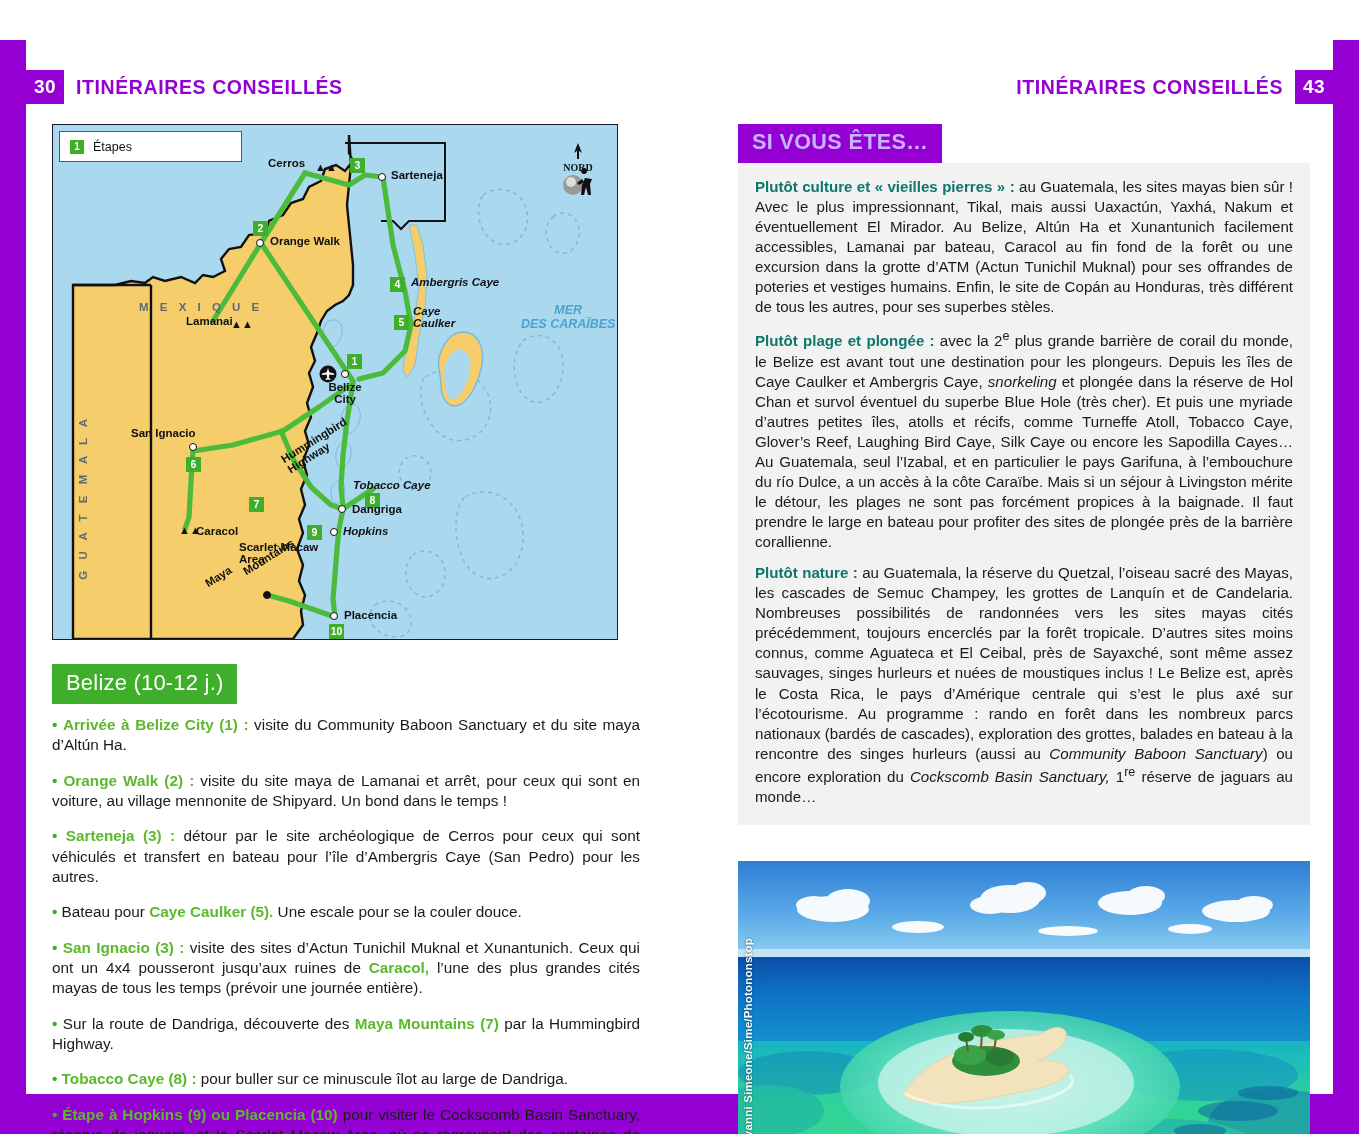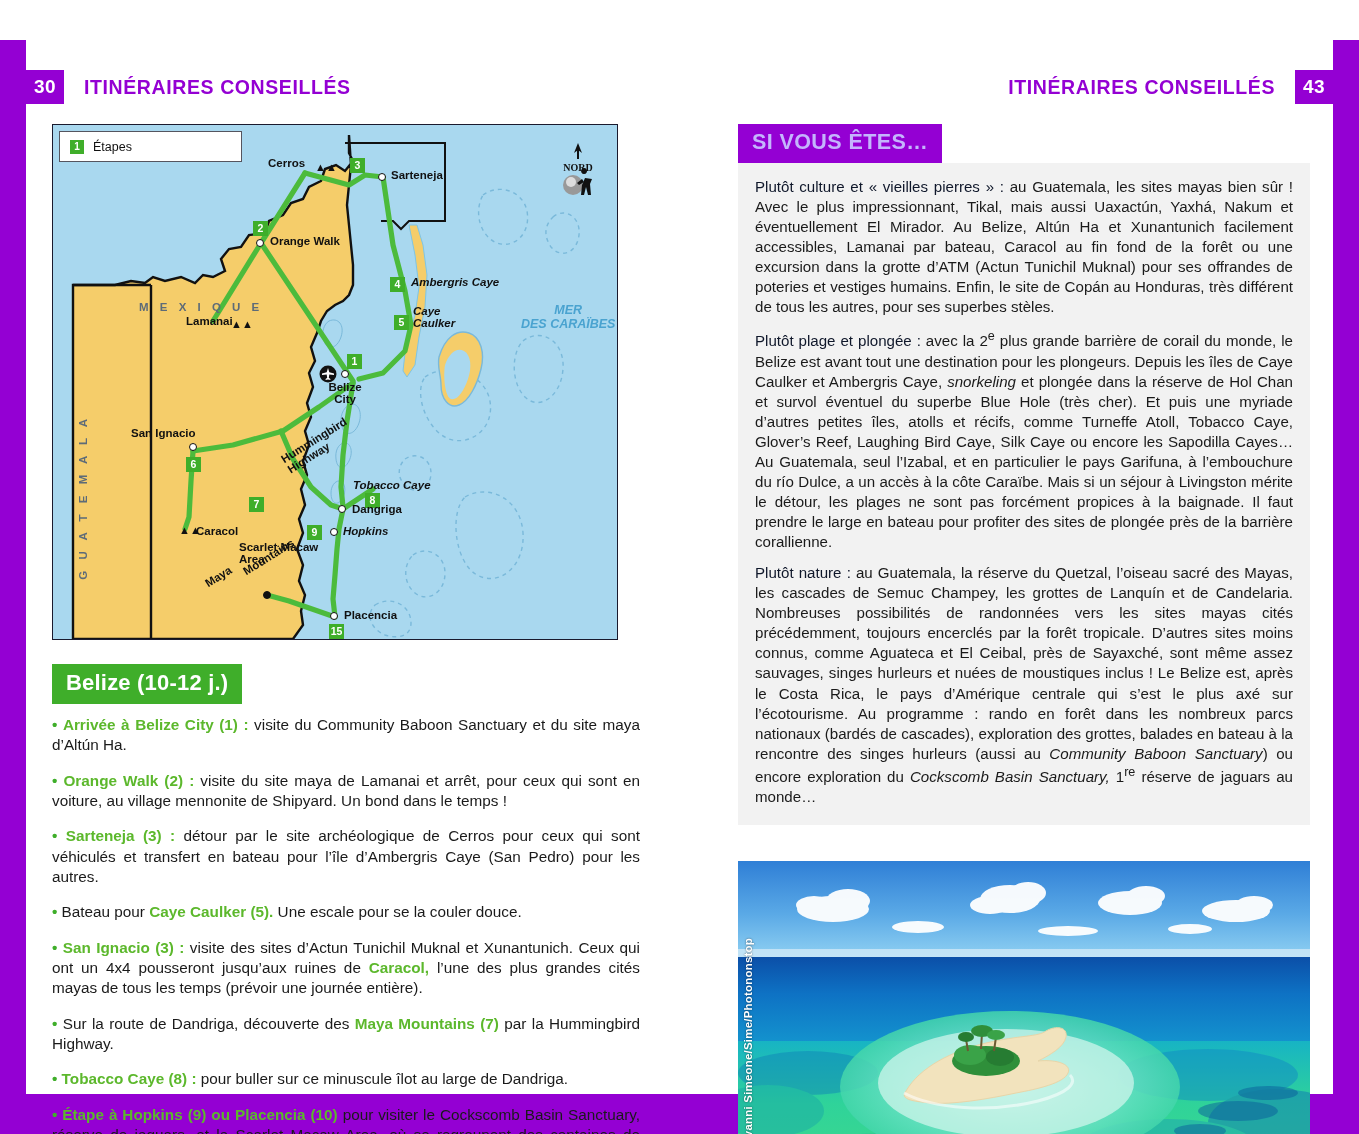"ITINÉRAIRES CONSEILLÉS" .runtitle { padding: 0 20px -> 0 12px }
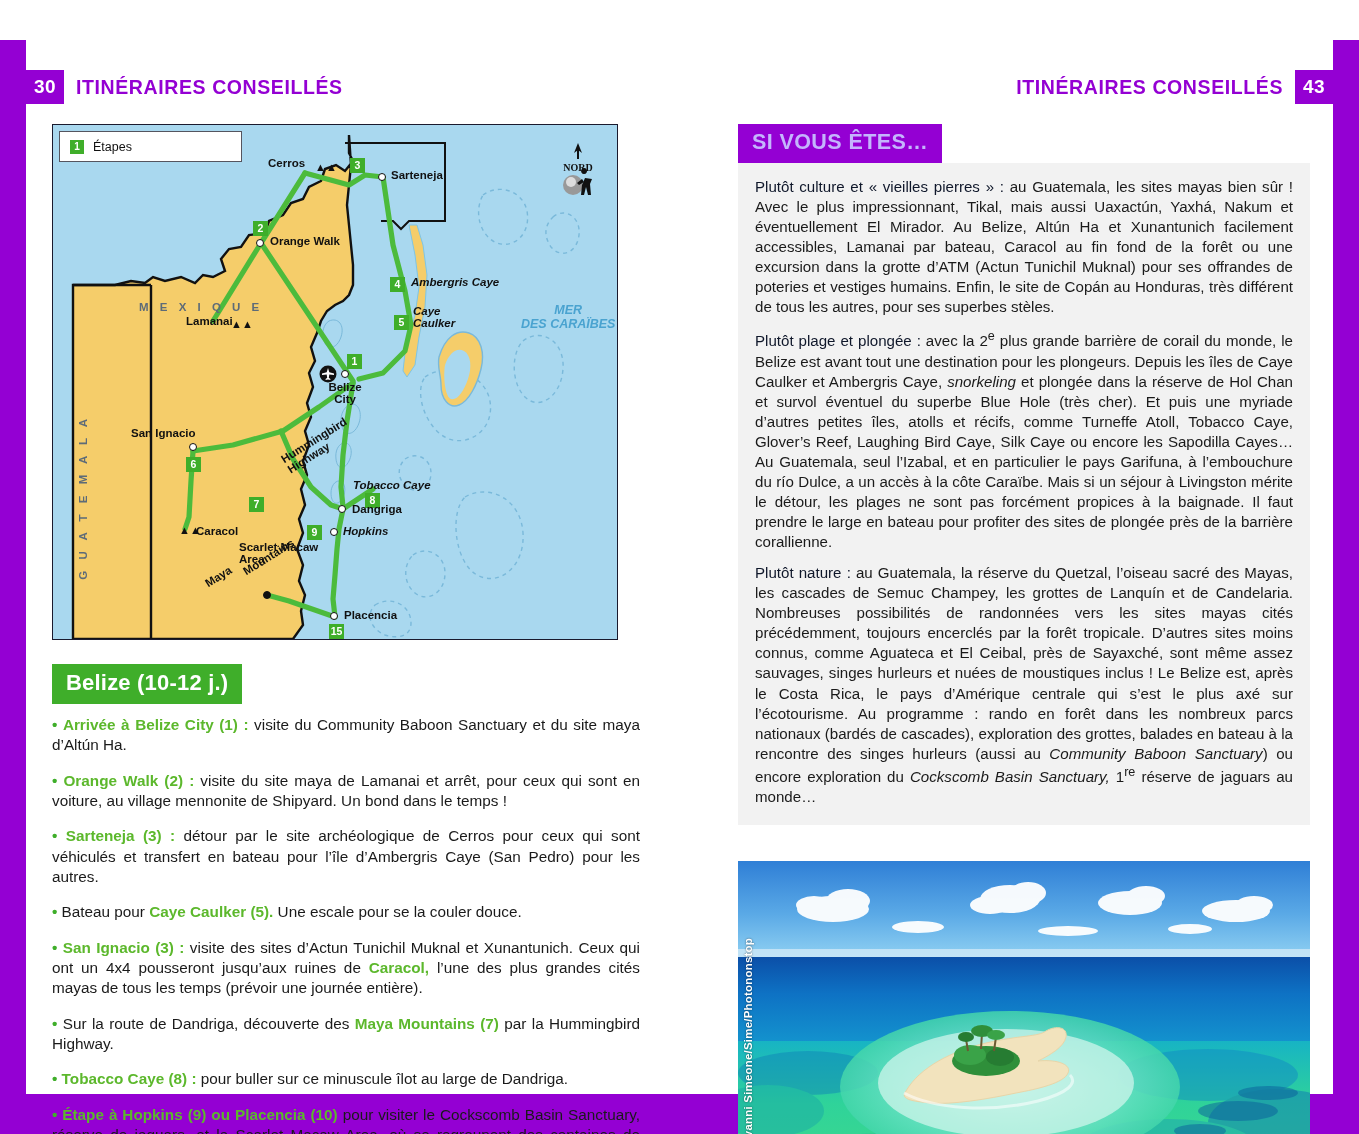"Plutôt culture et « vieilles" .rlead { color: #0f172a -> #0f766e; font-weight: normal -> bold }
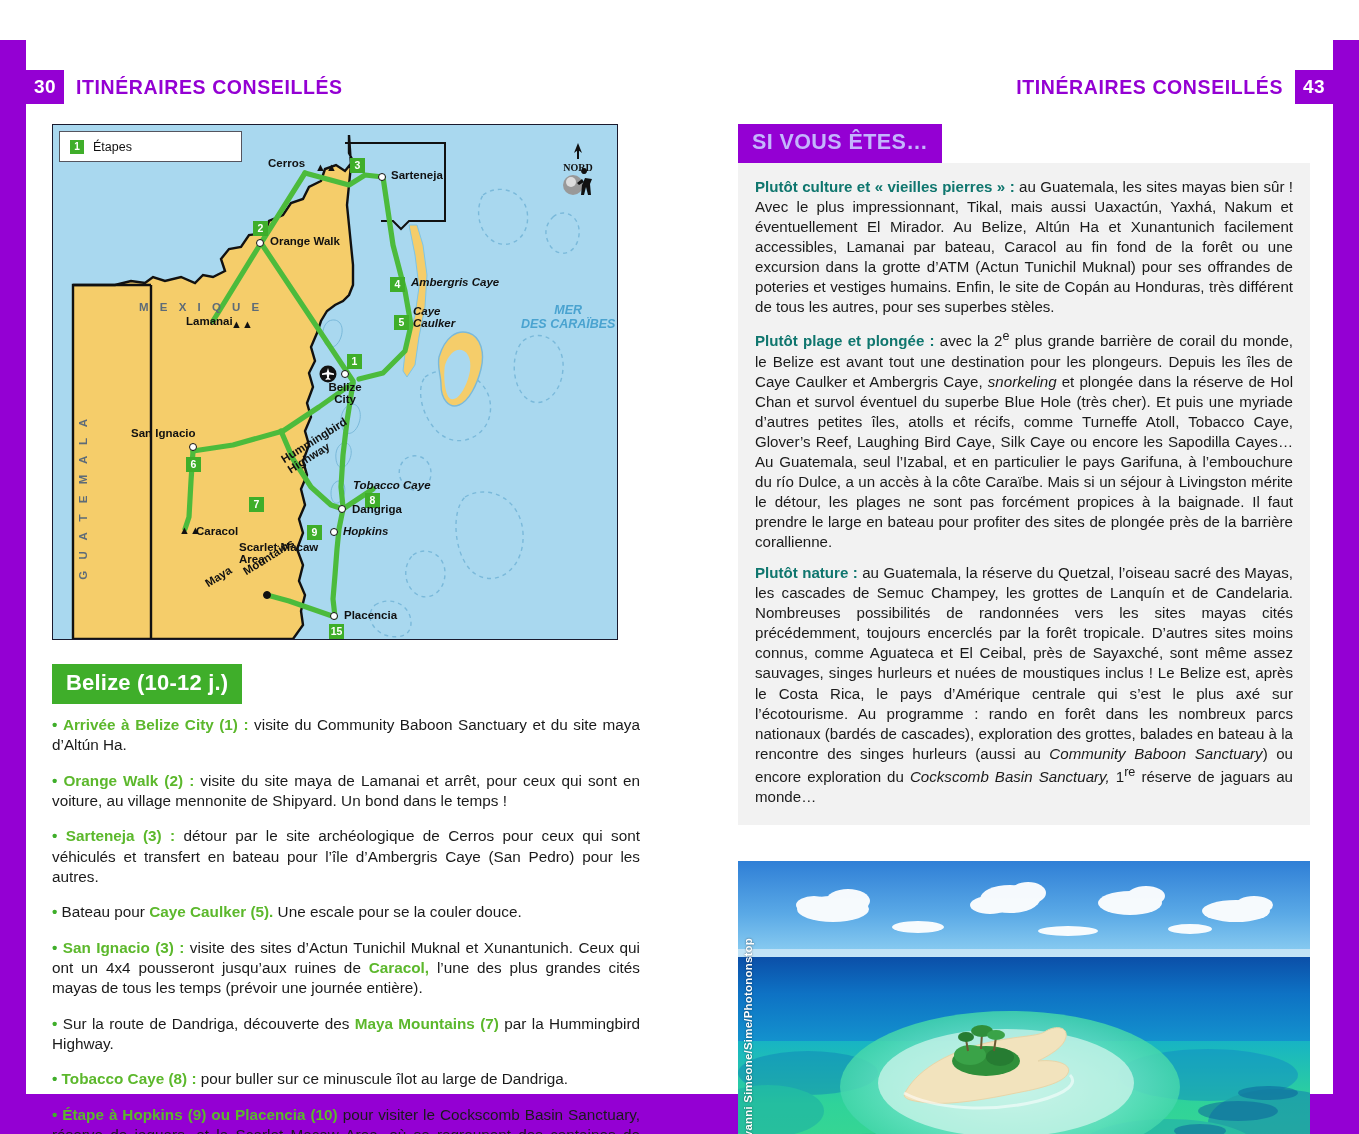"15" div.mnum { text: 15 -> 10 }
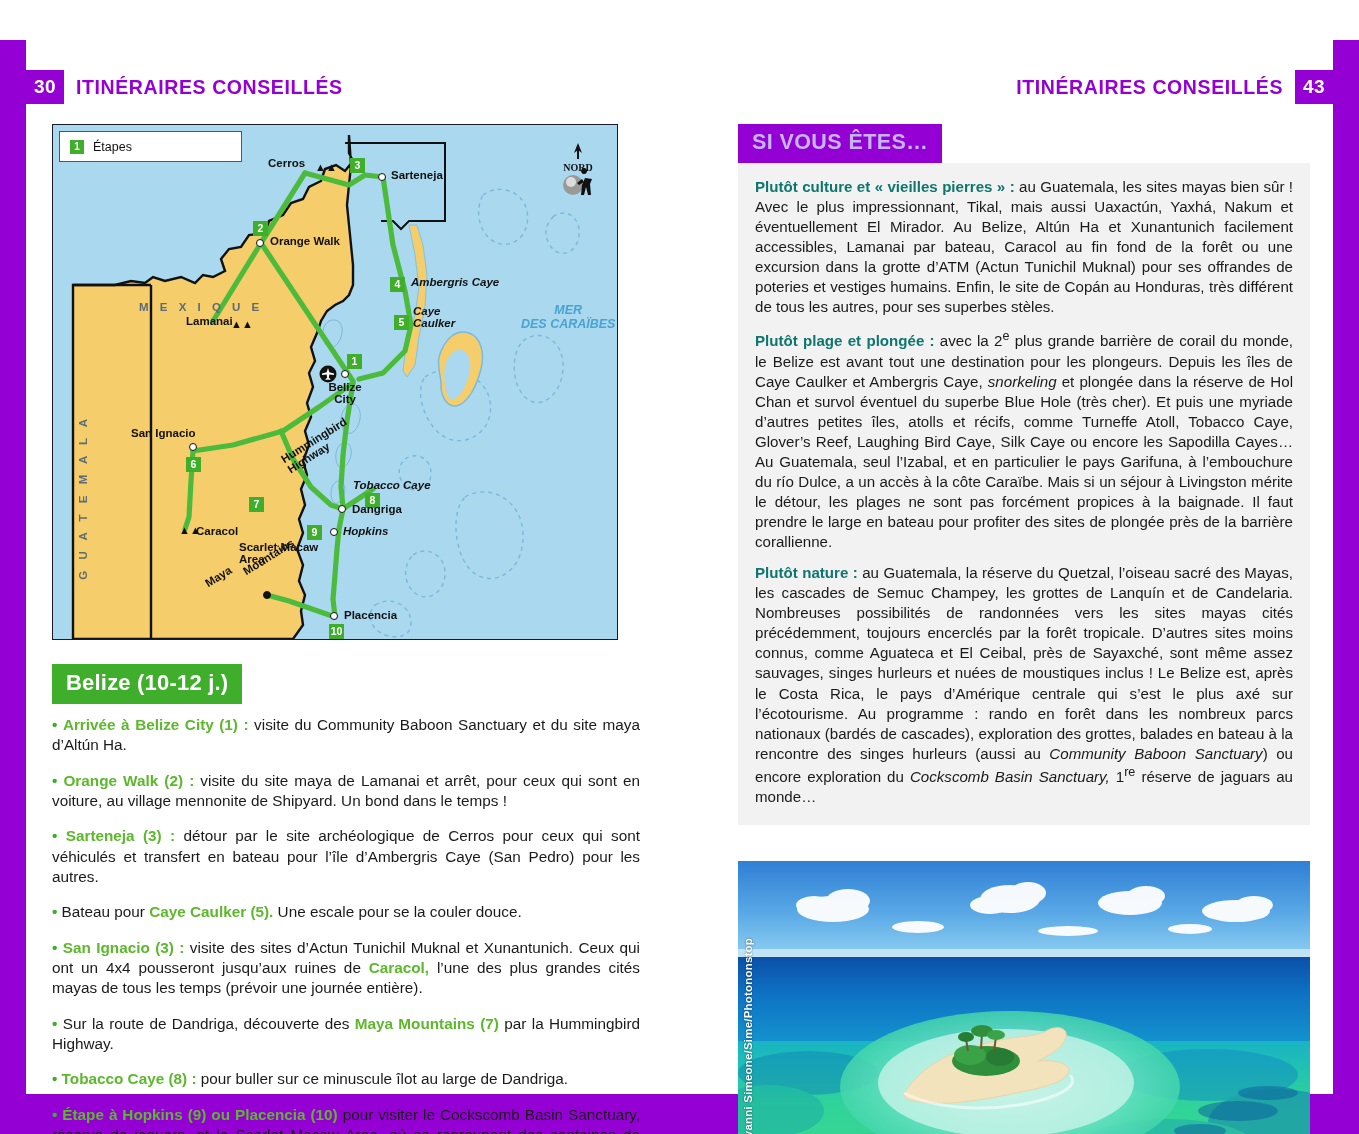"Belize (10-12 j.)" .green-title { font-weight: bold -> normal }
